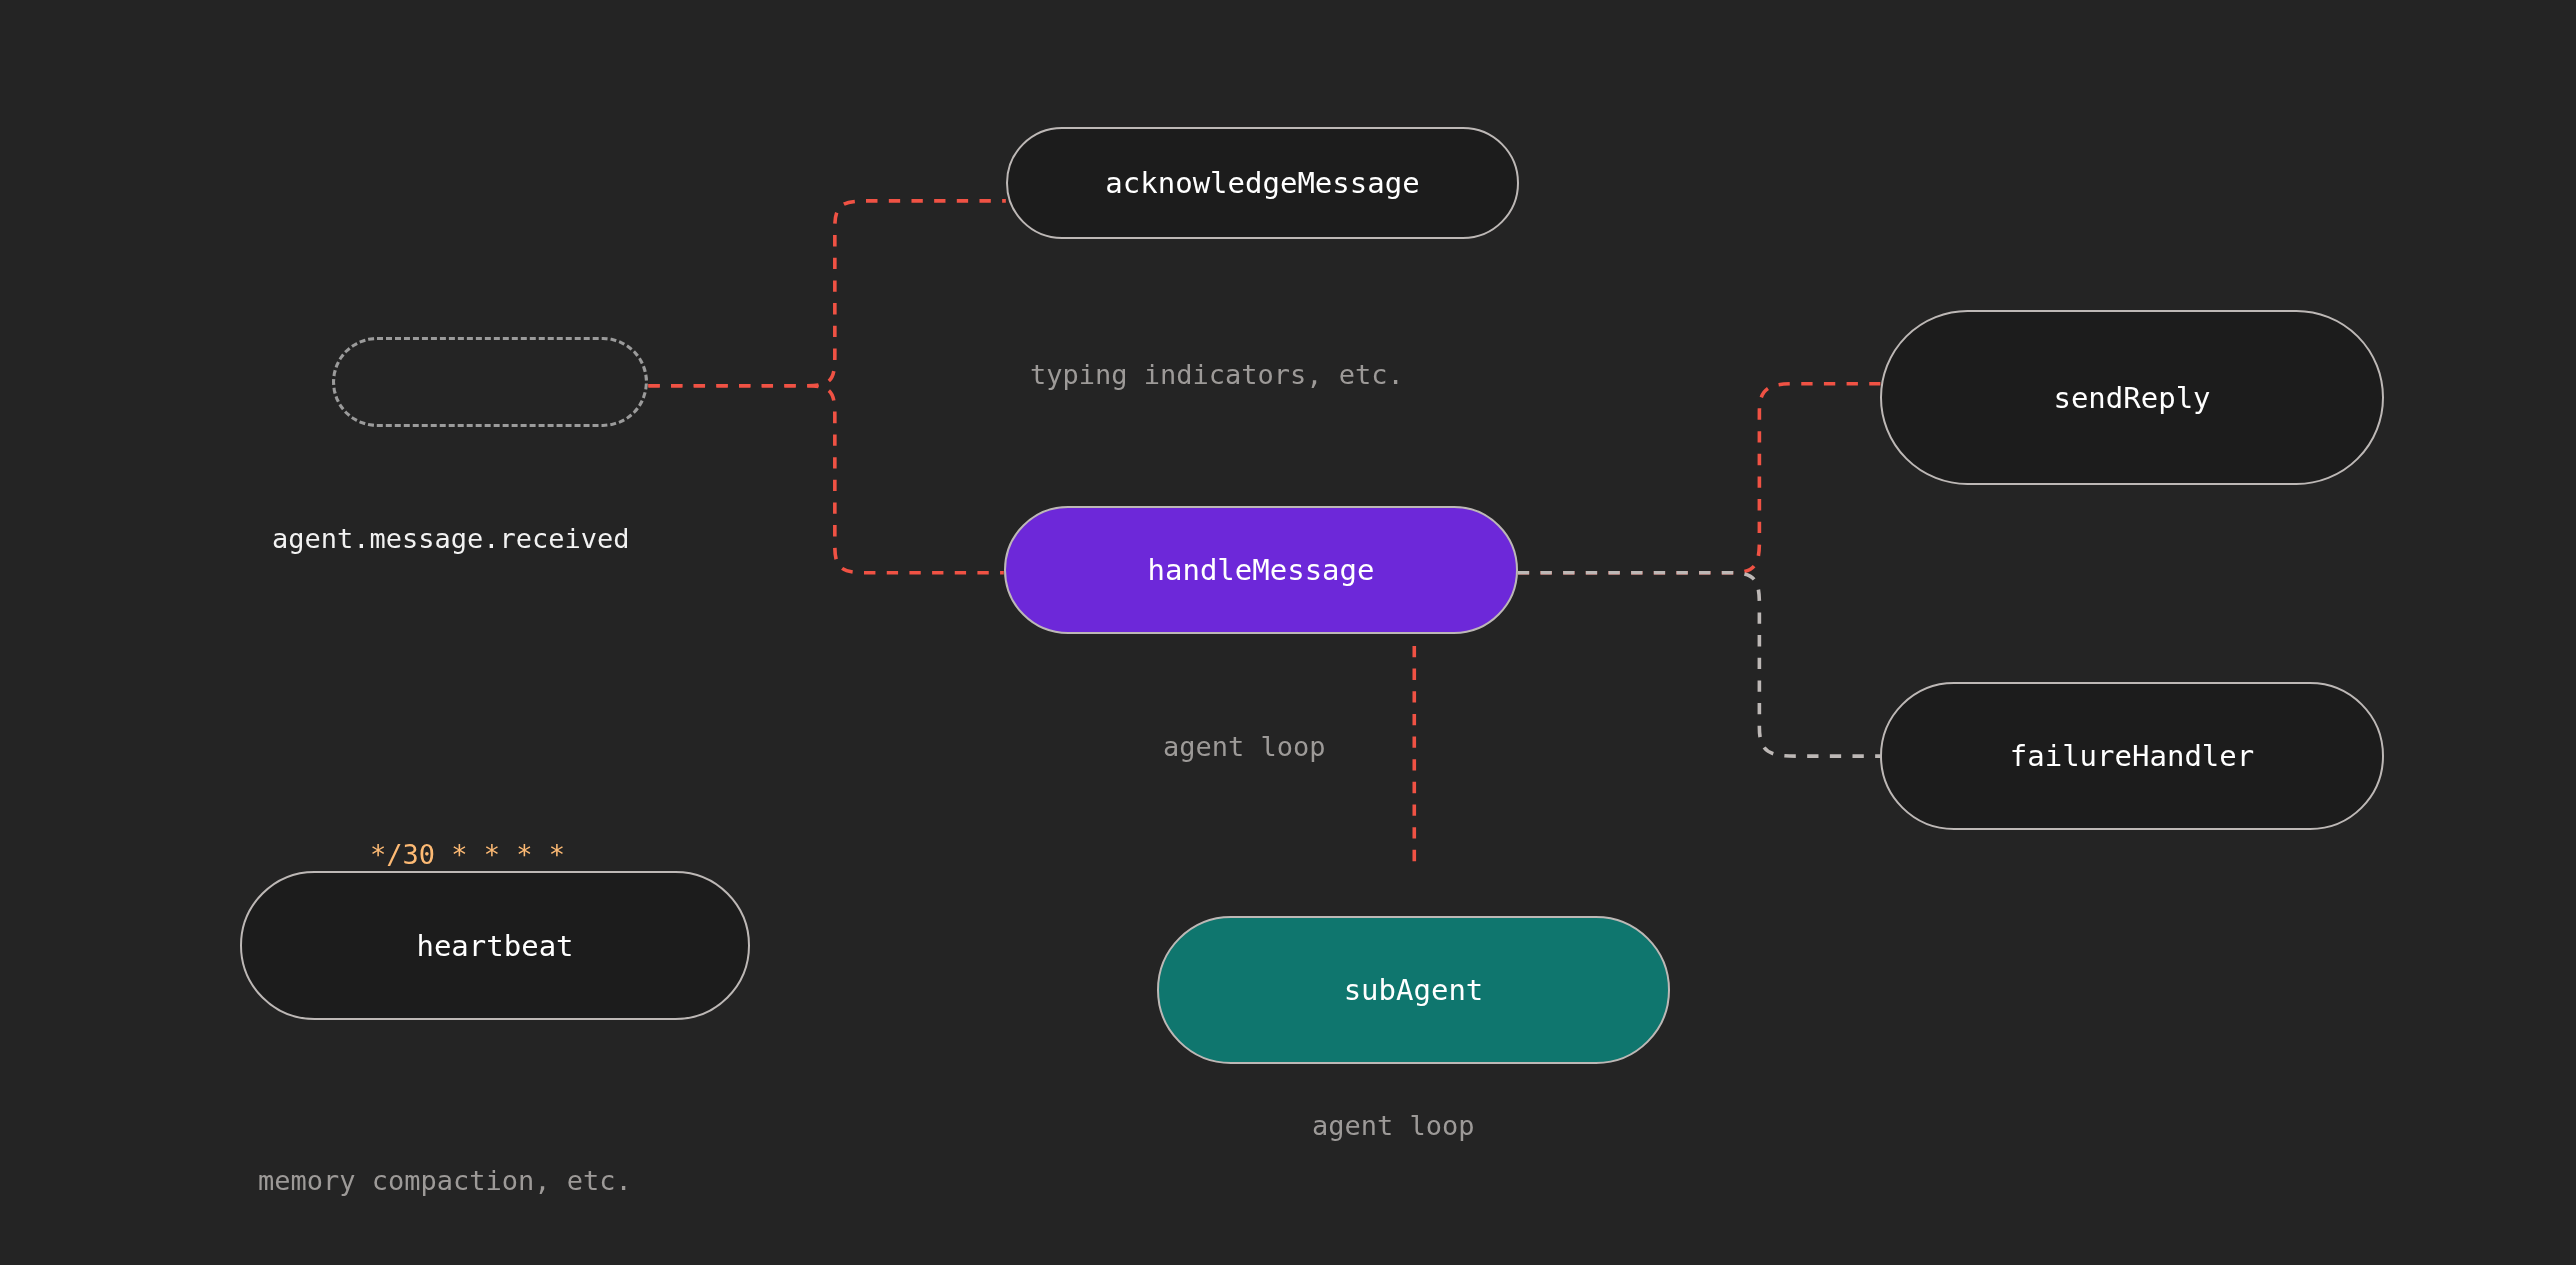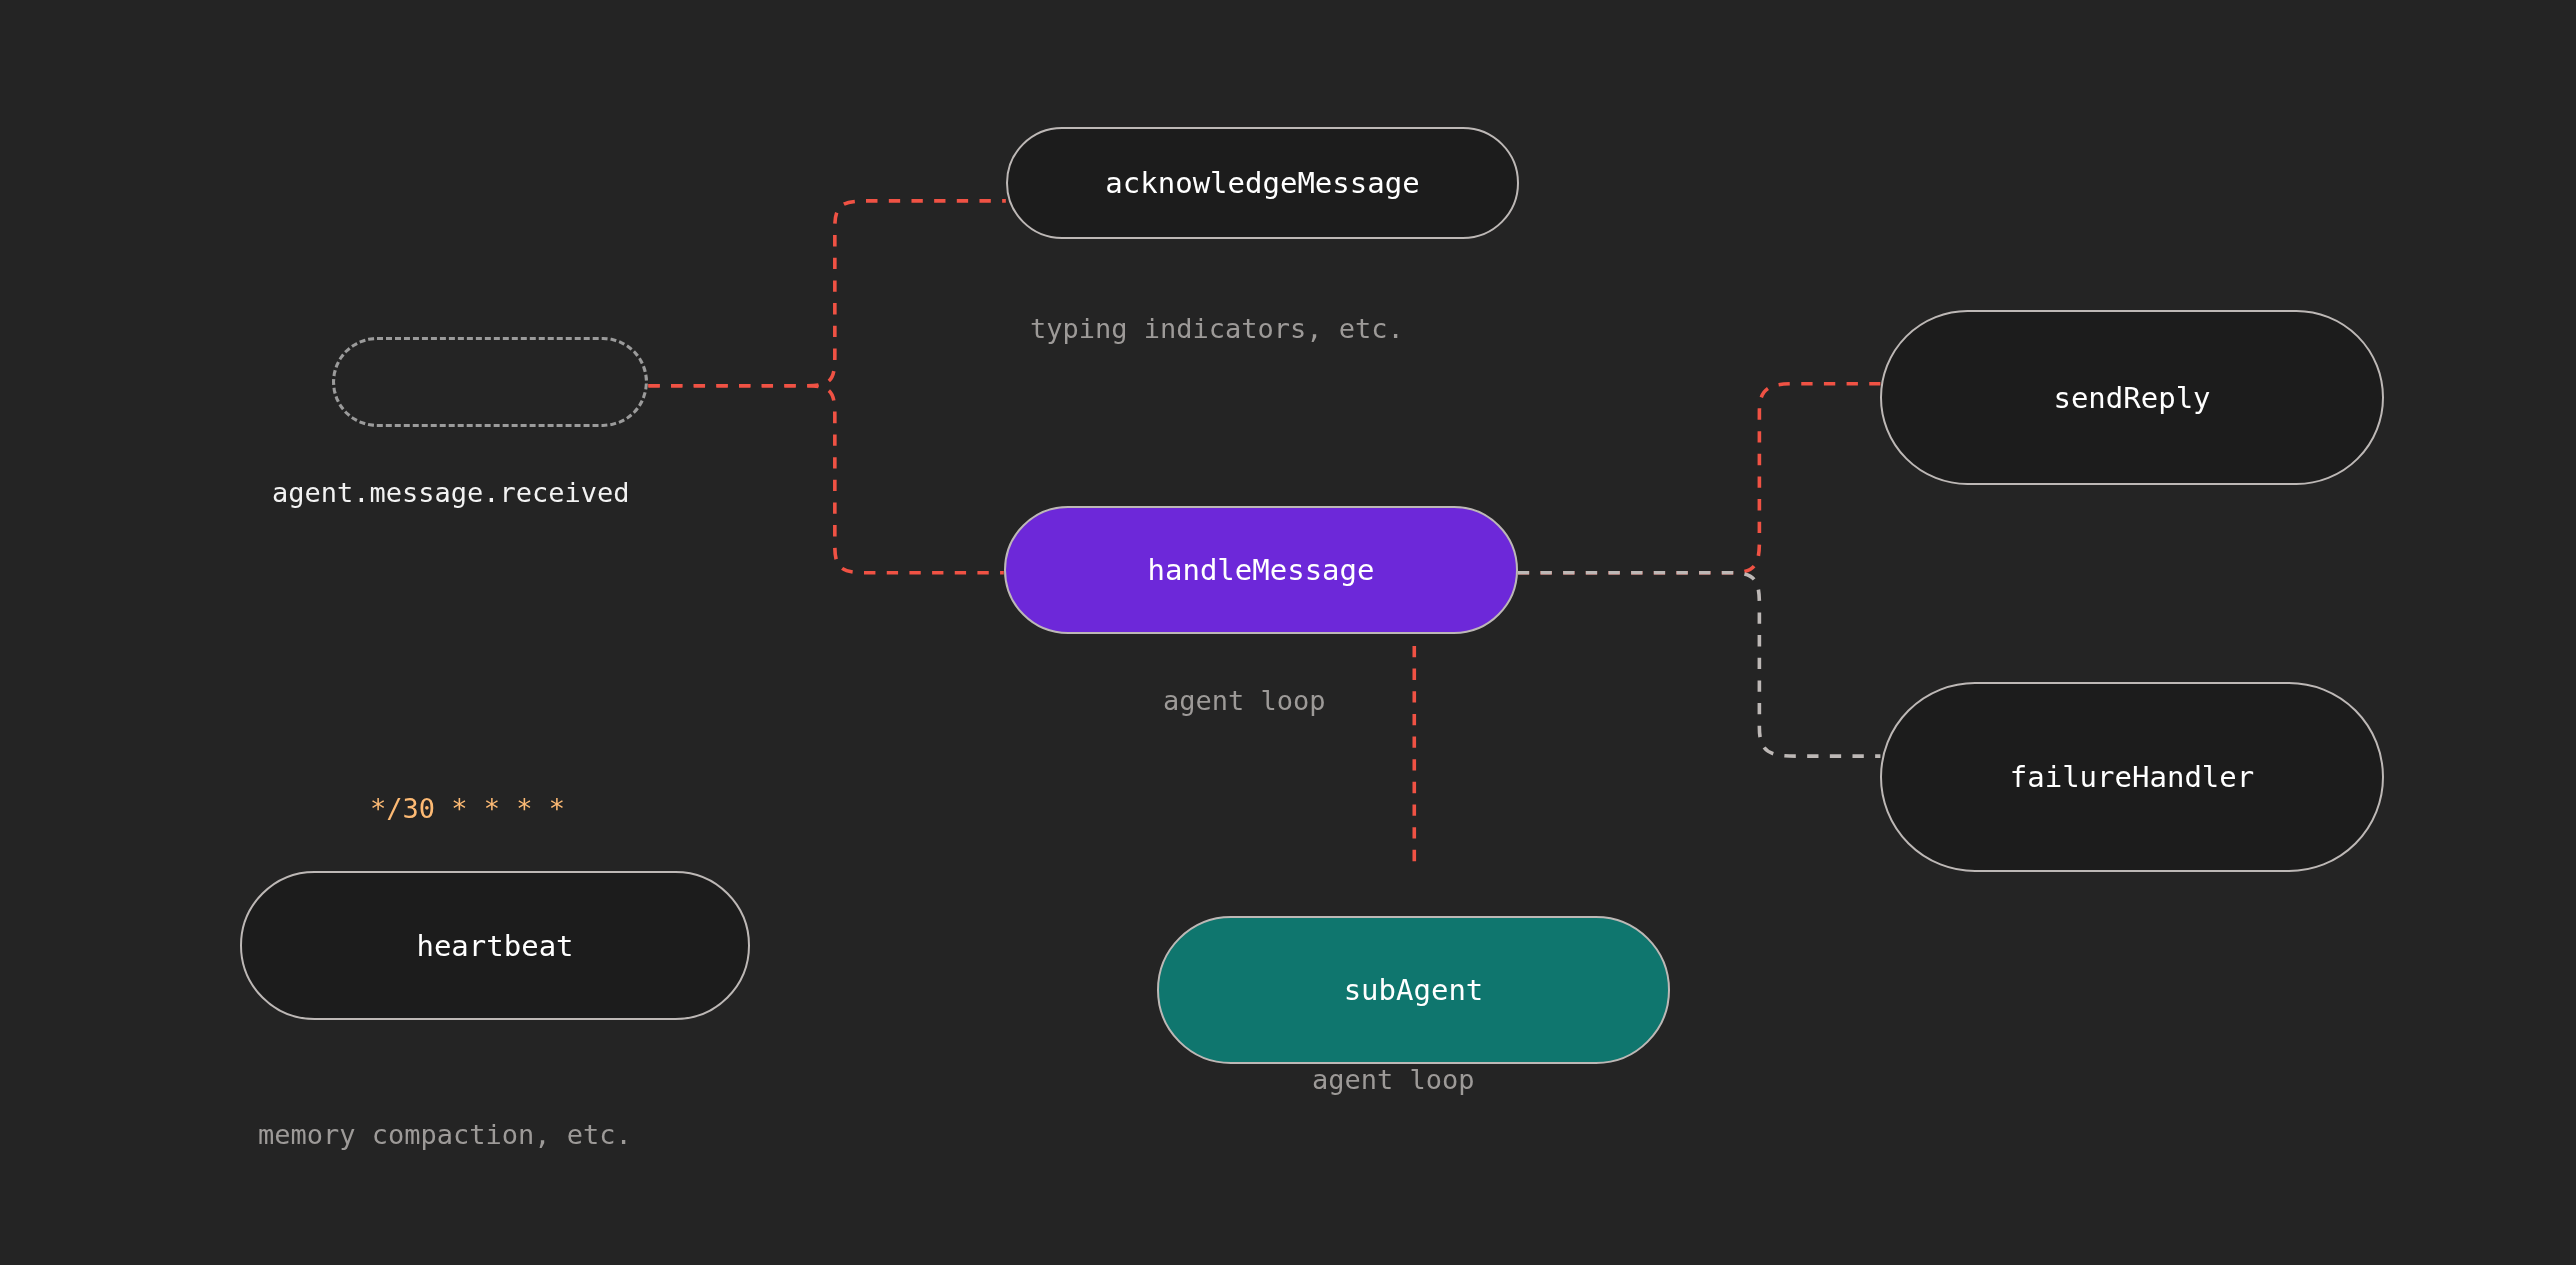"typing indicators, etc." .caption { margin-top: none -> 46px }
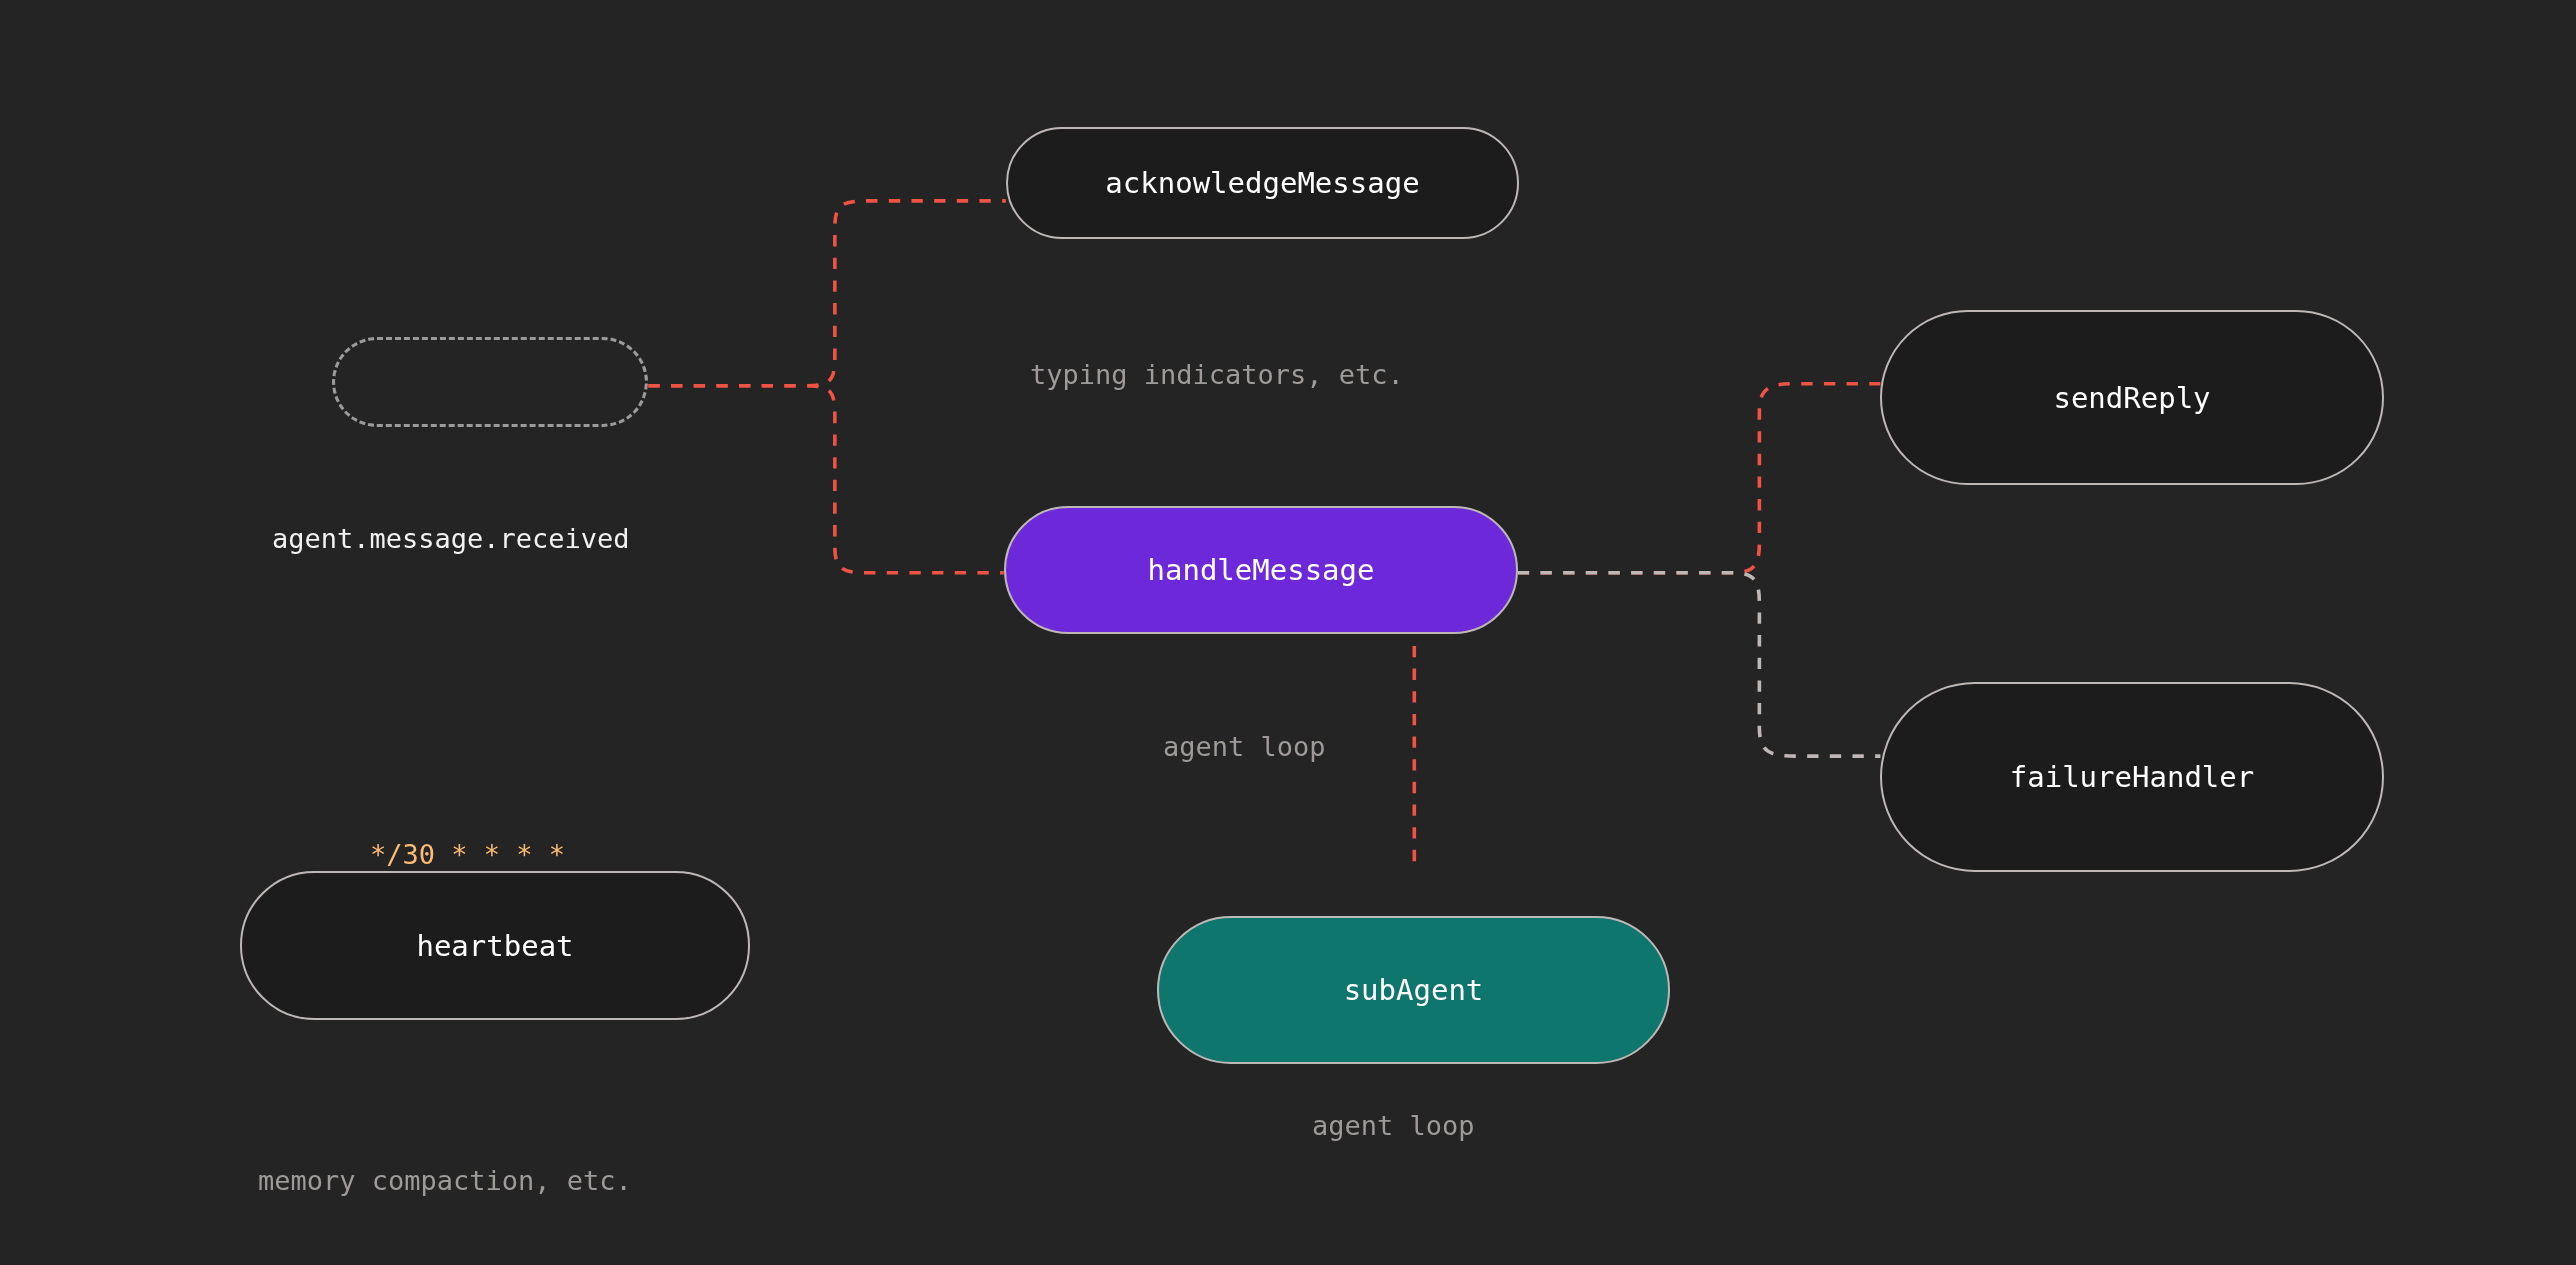"failureHandler" div.node { height: 190px -> 148px }
